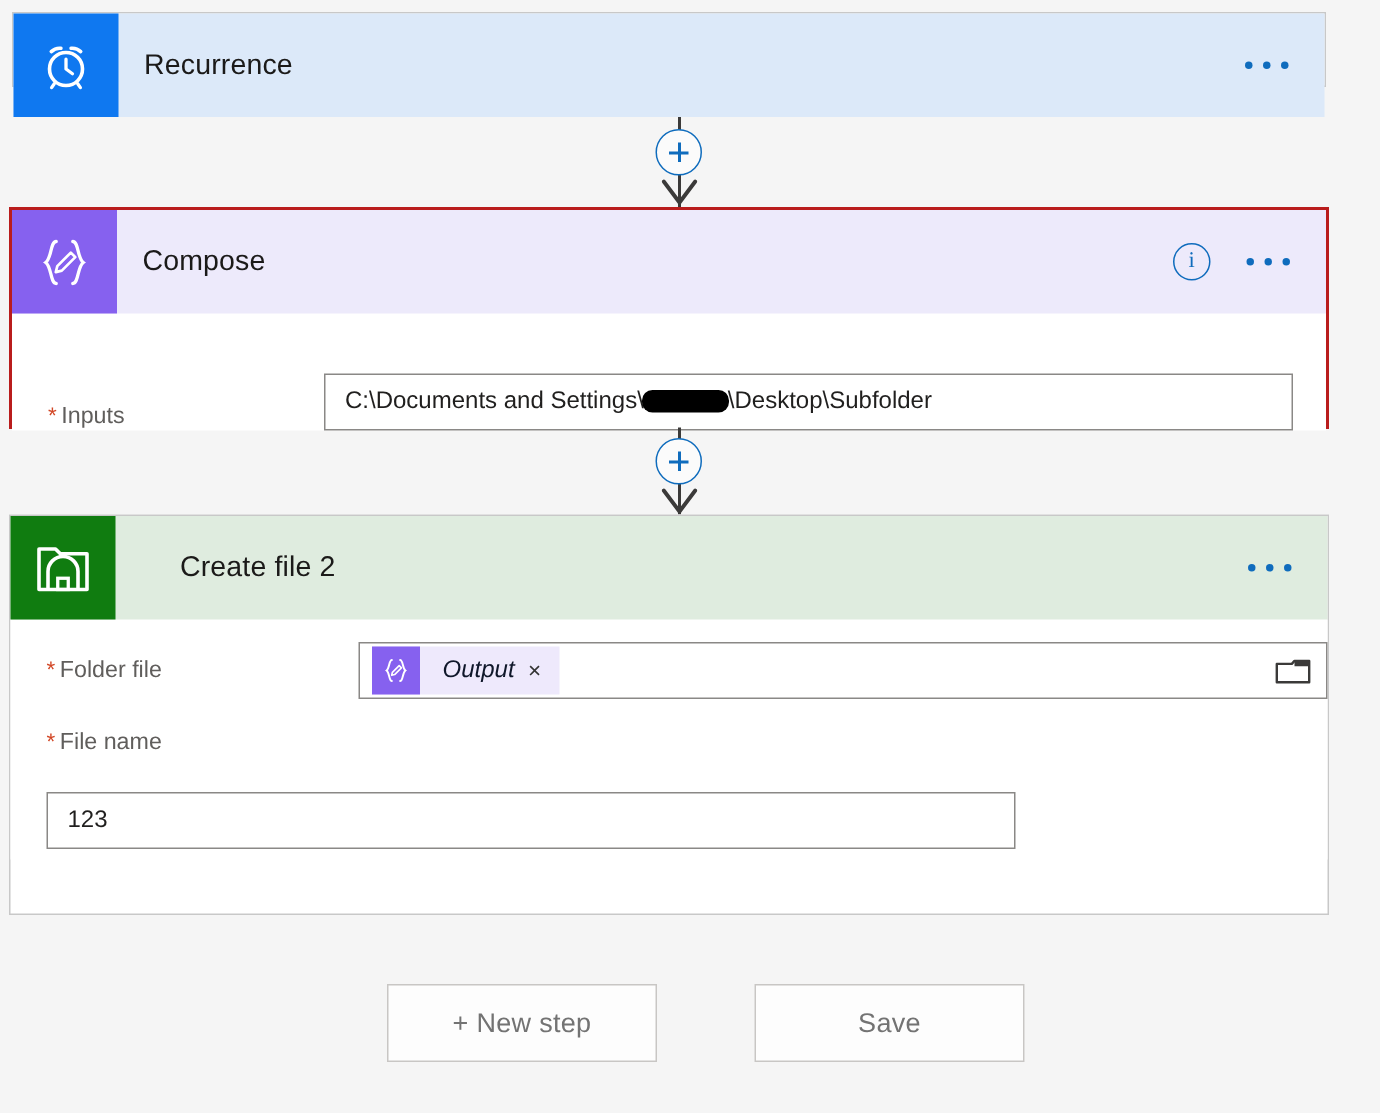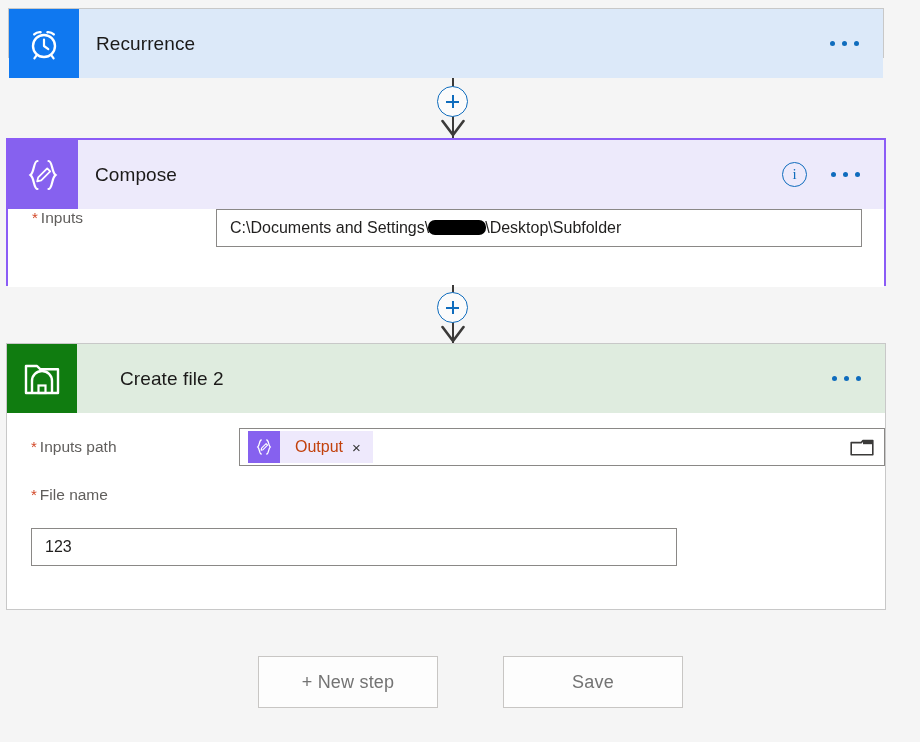"Compose" .card.selected { border: 2px solid #8b5cf6 -> 2px solid #b91c1c }
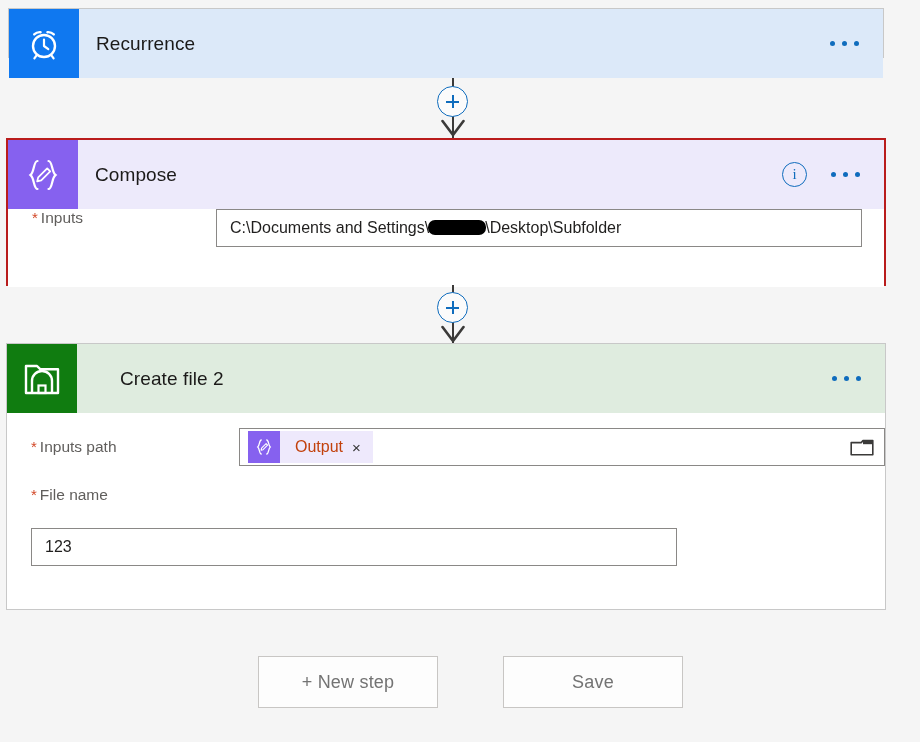"* Inputs" .compose-body { align-items: flex-start -> flex-end }
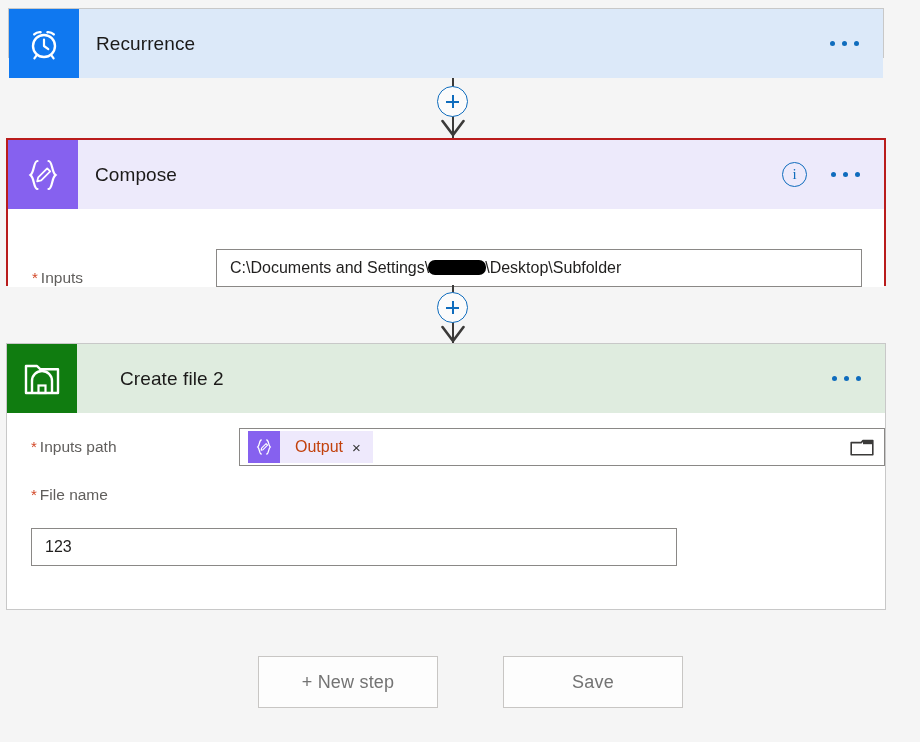"Inputs path" span { text: Inputs path -> Folder file }
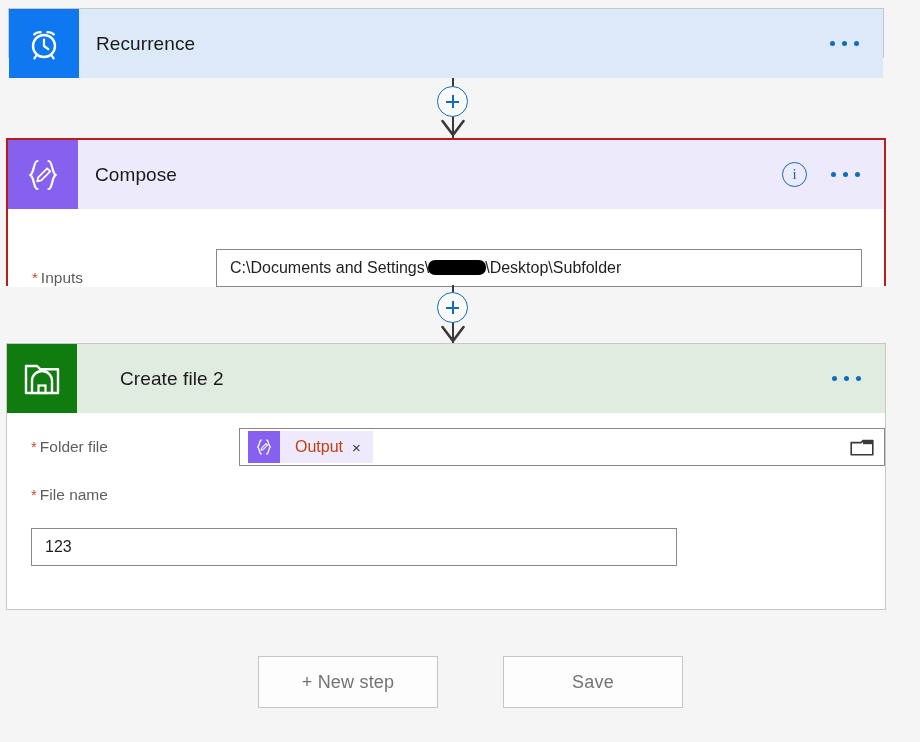"Output" .token-label { color: #c2410c -> #0f172a; font-style: none -> italic }
